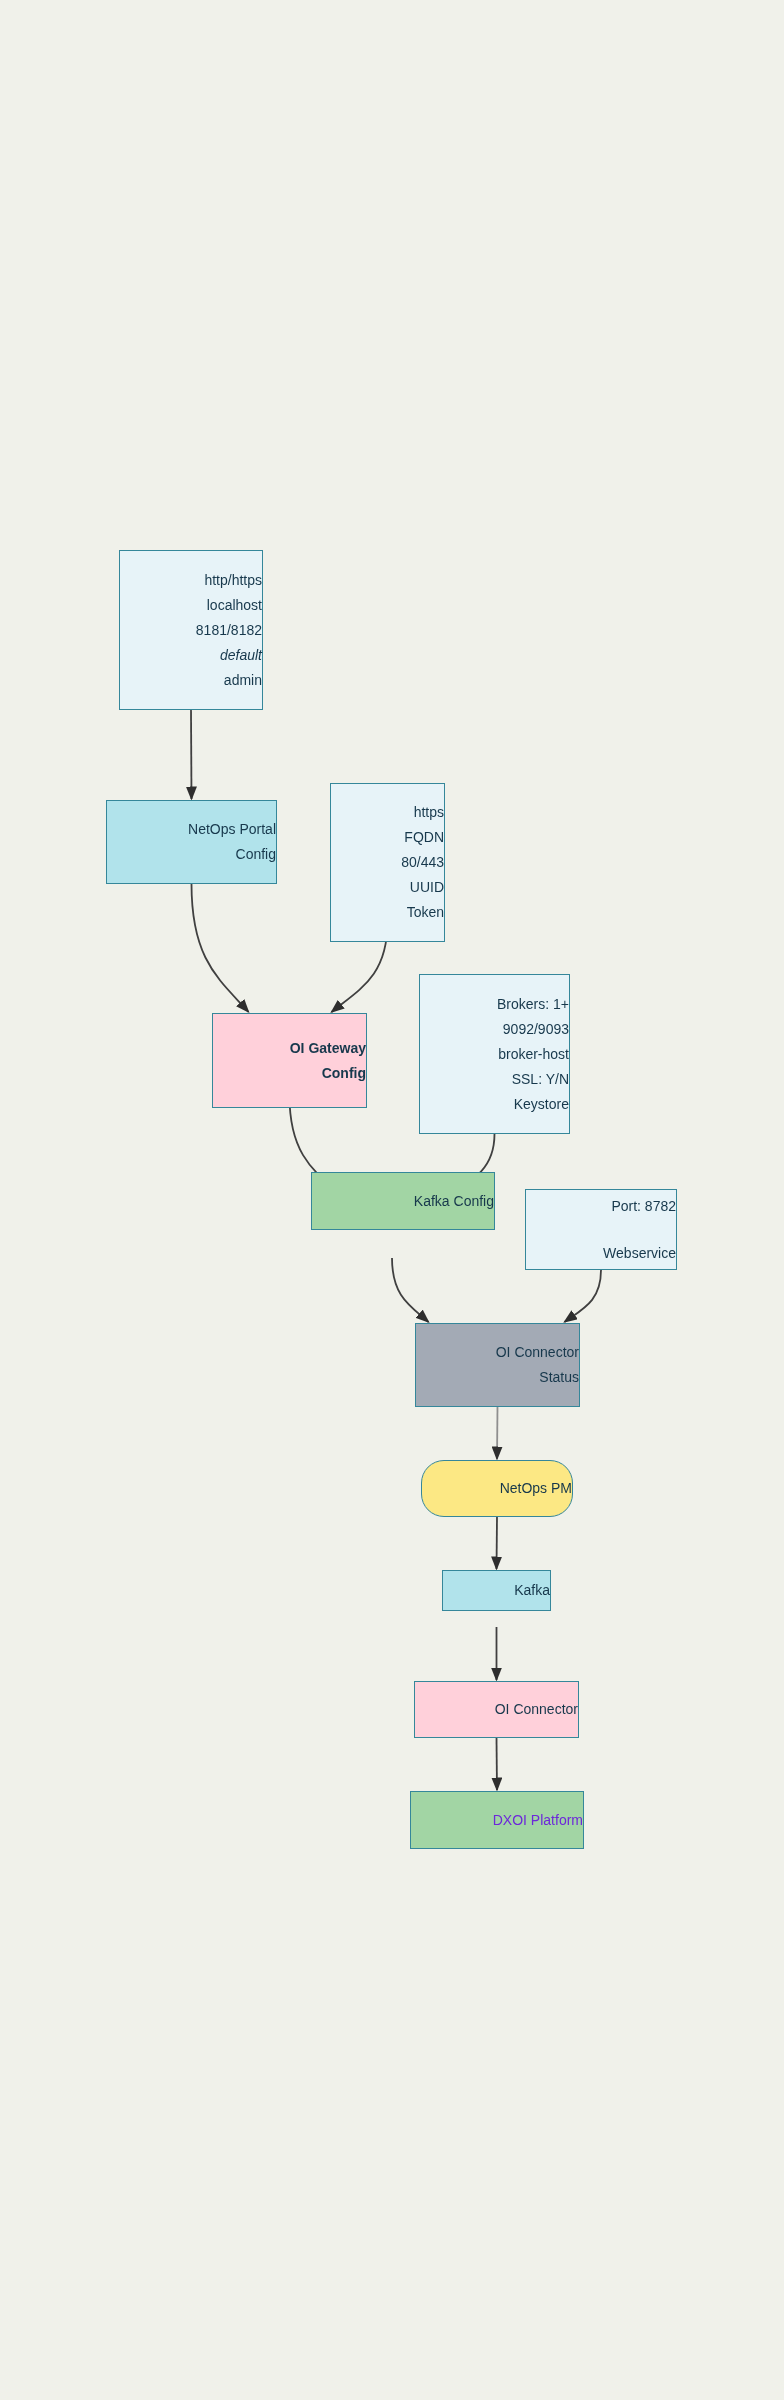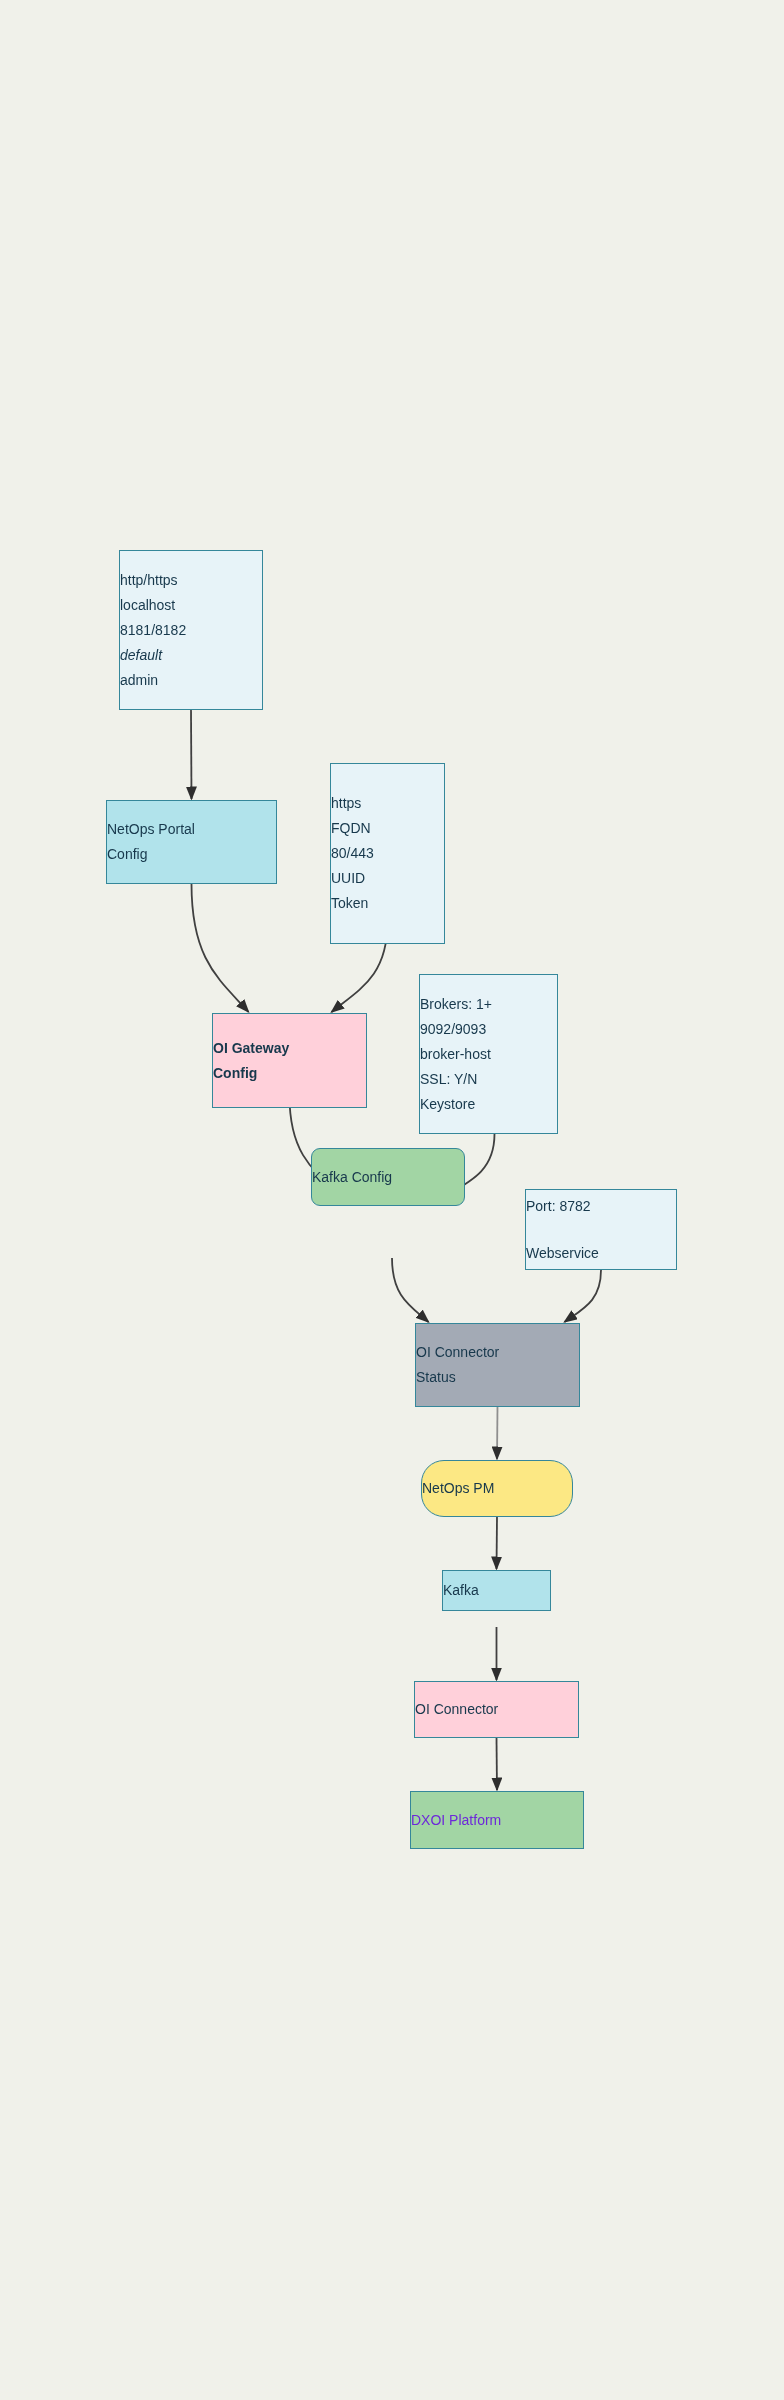"http/https" .node { align-items: flex-start -> flex-end }
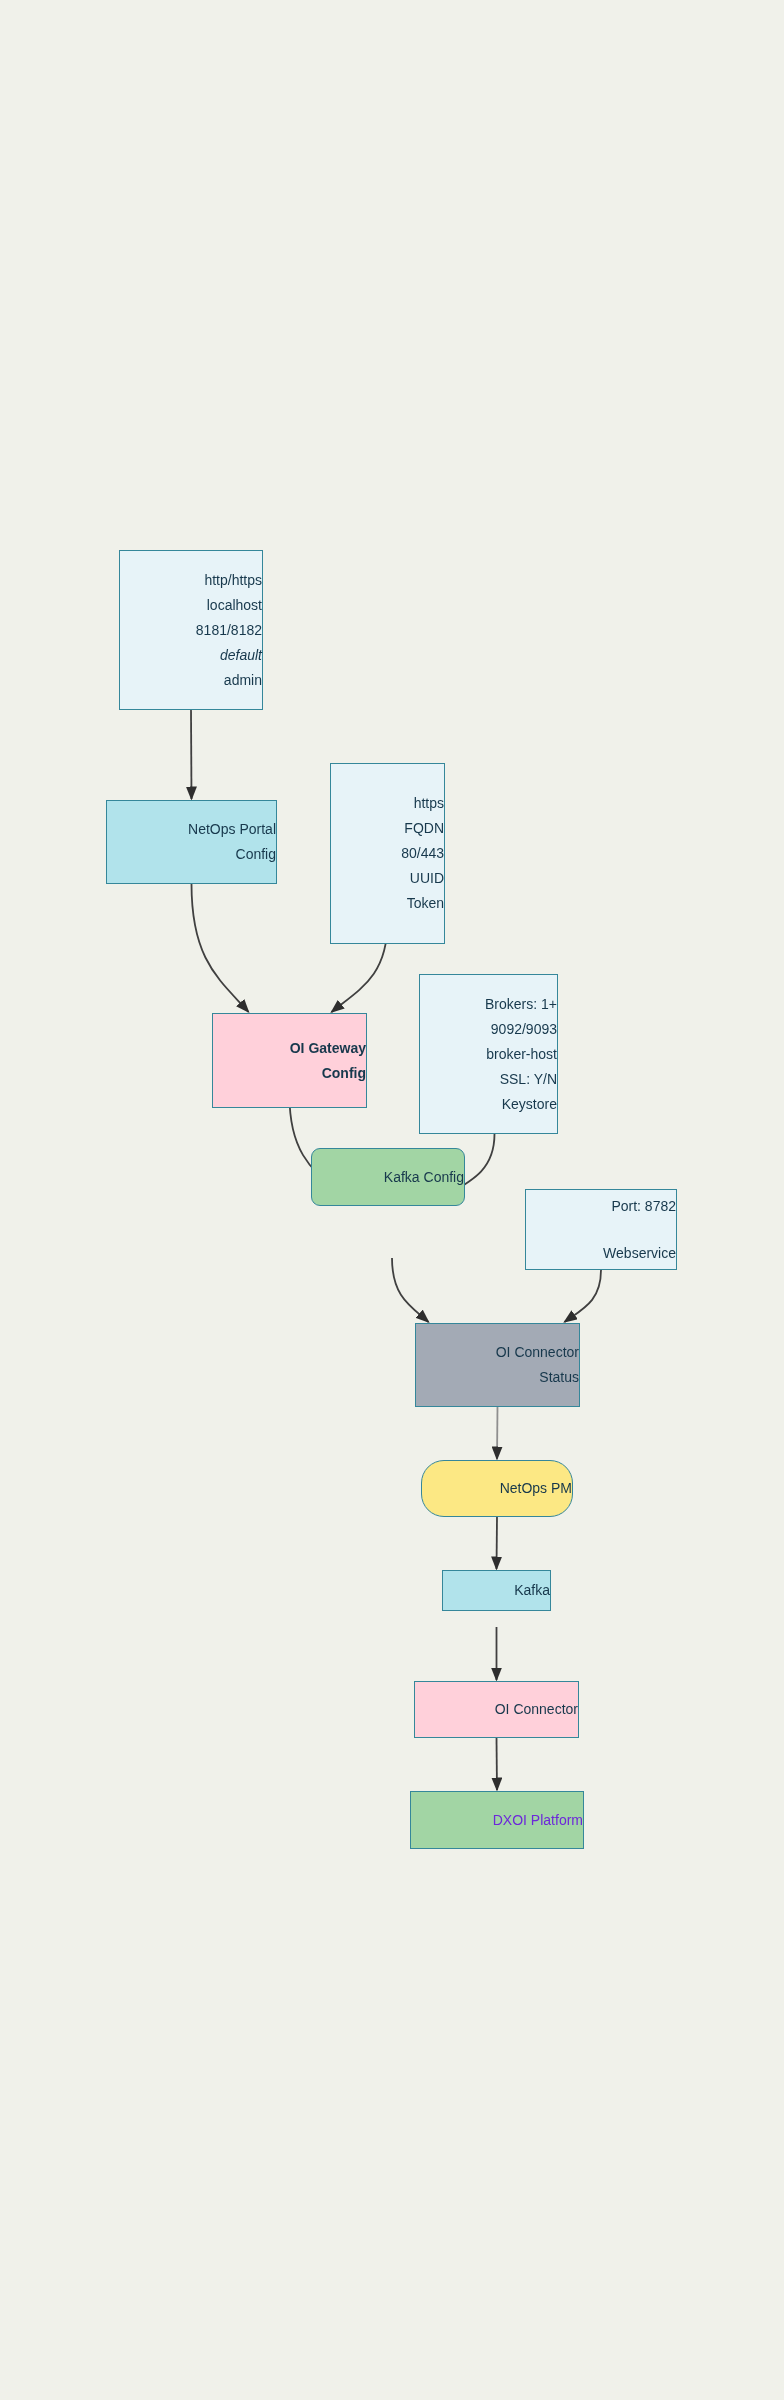"https" div.node { height: 181px -> 159px; top: 763px -> 783px }
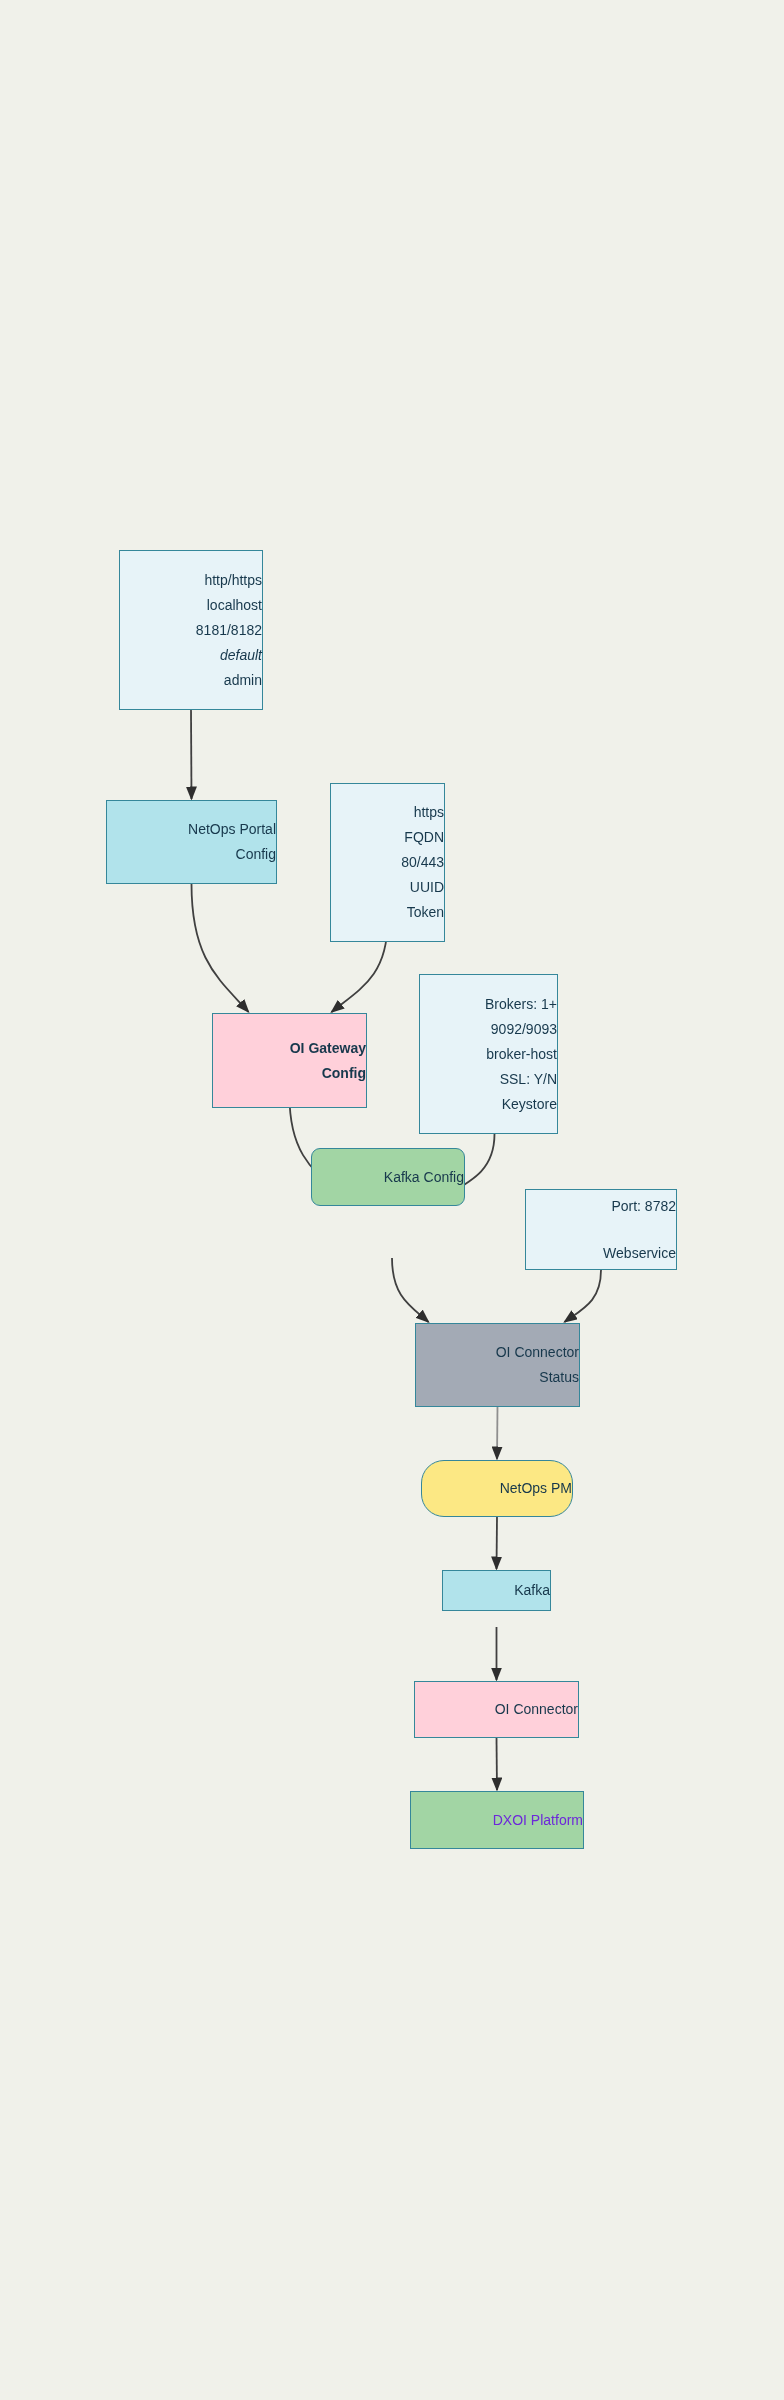"Brokers: 1+" div.node { width: 139px -> 151px }
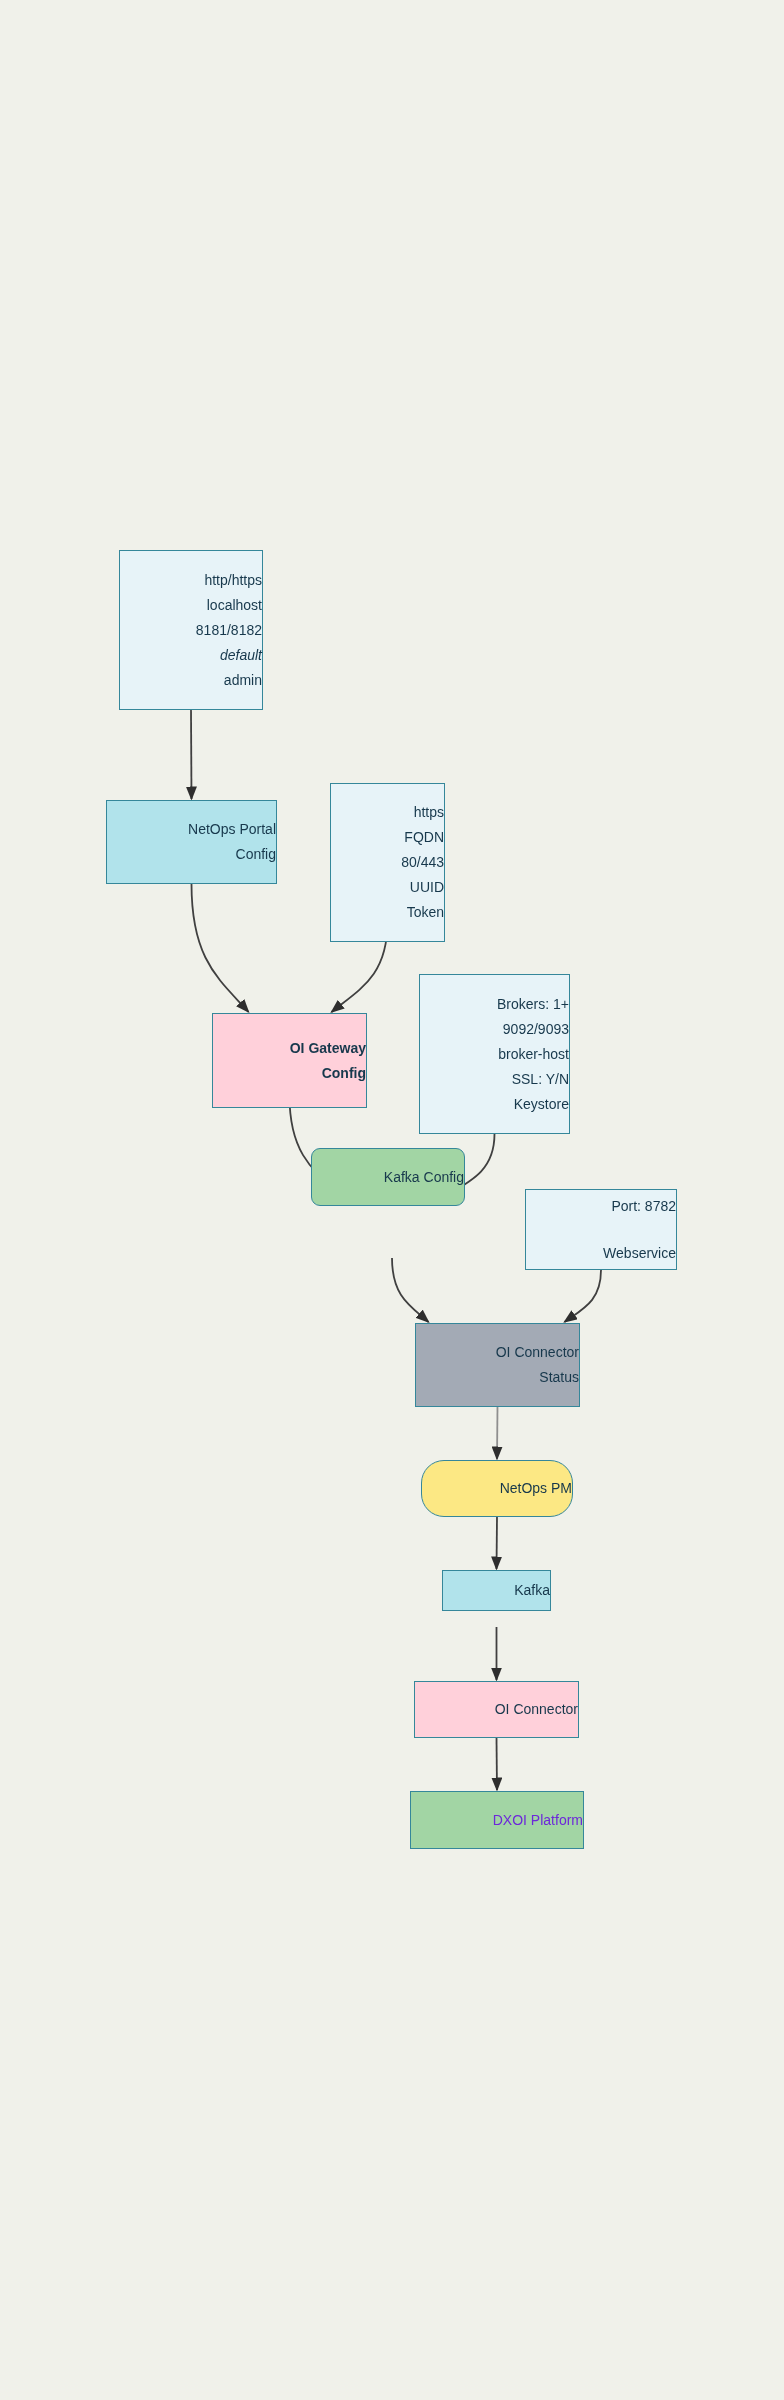"Kafka Config" div.node { border-radius: 9px -> none; top: 1148px -> 1172px; width: 154px -> 184px }
